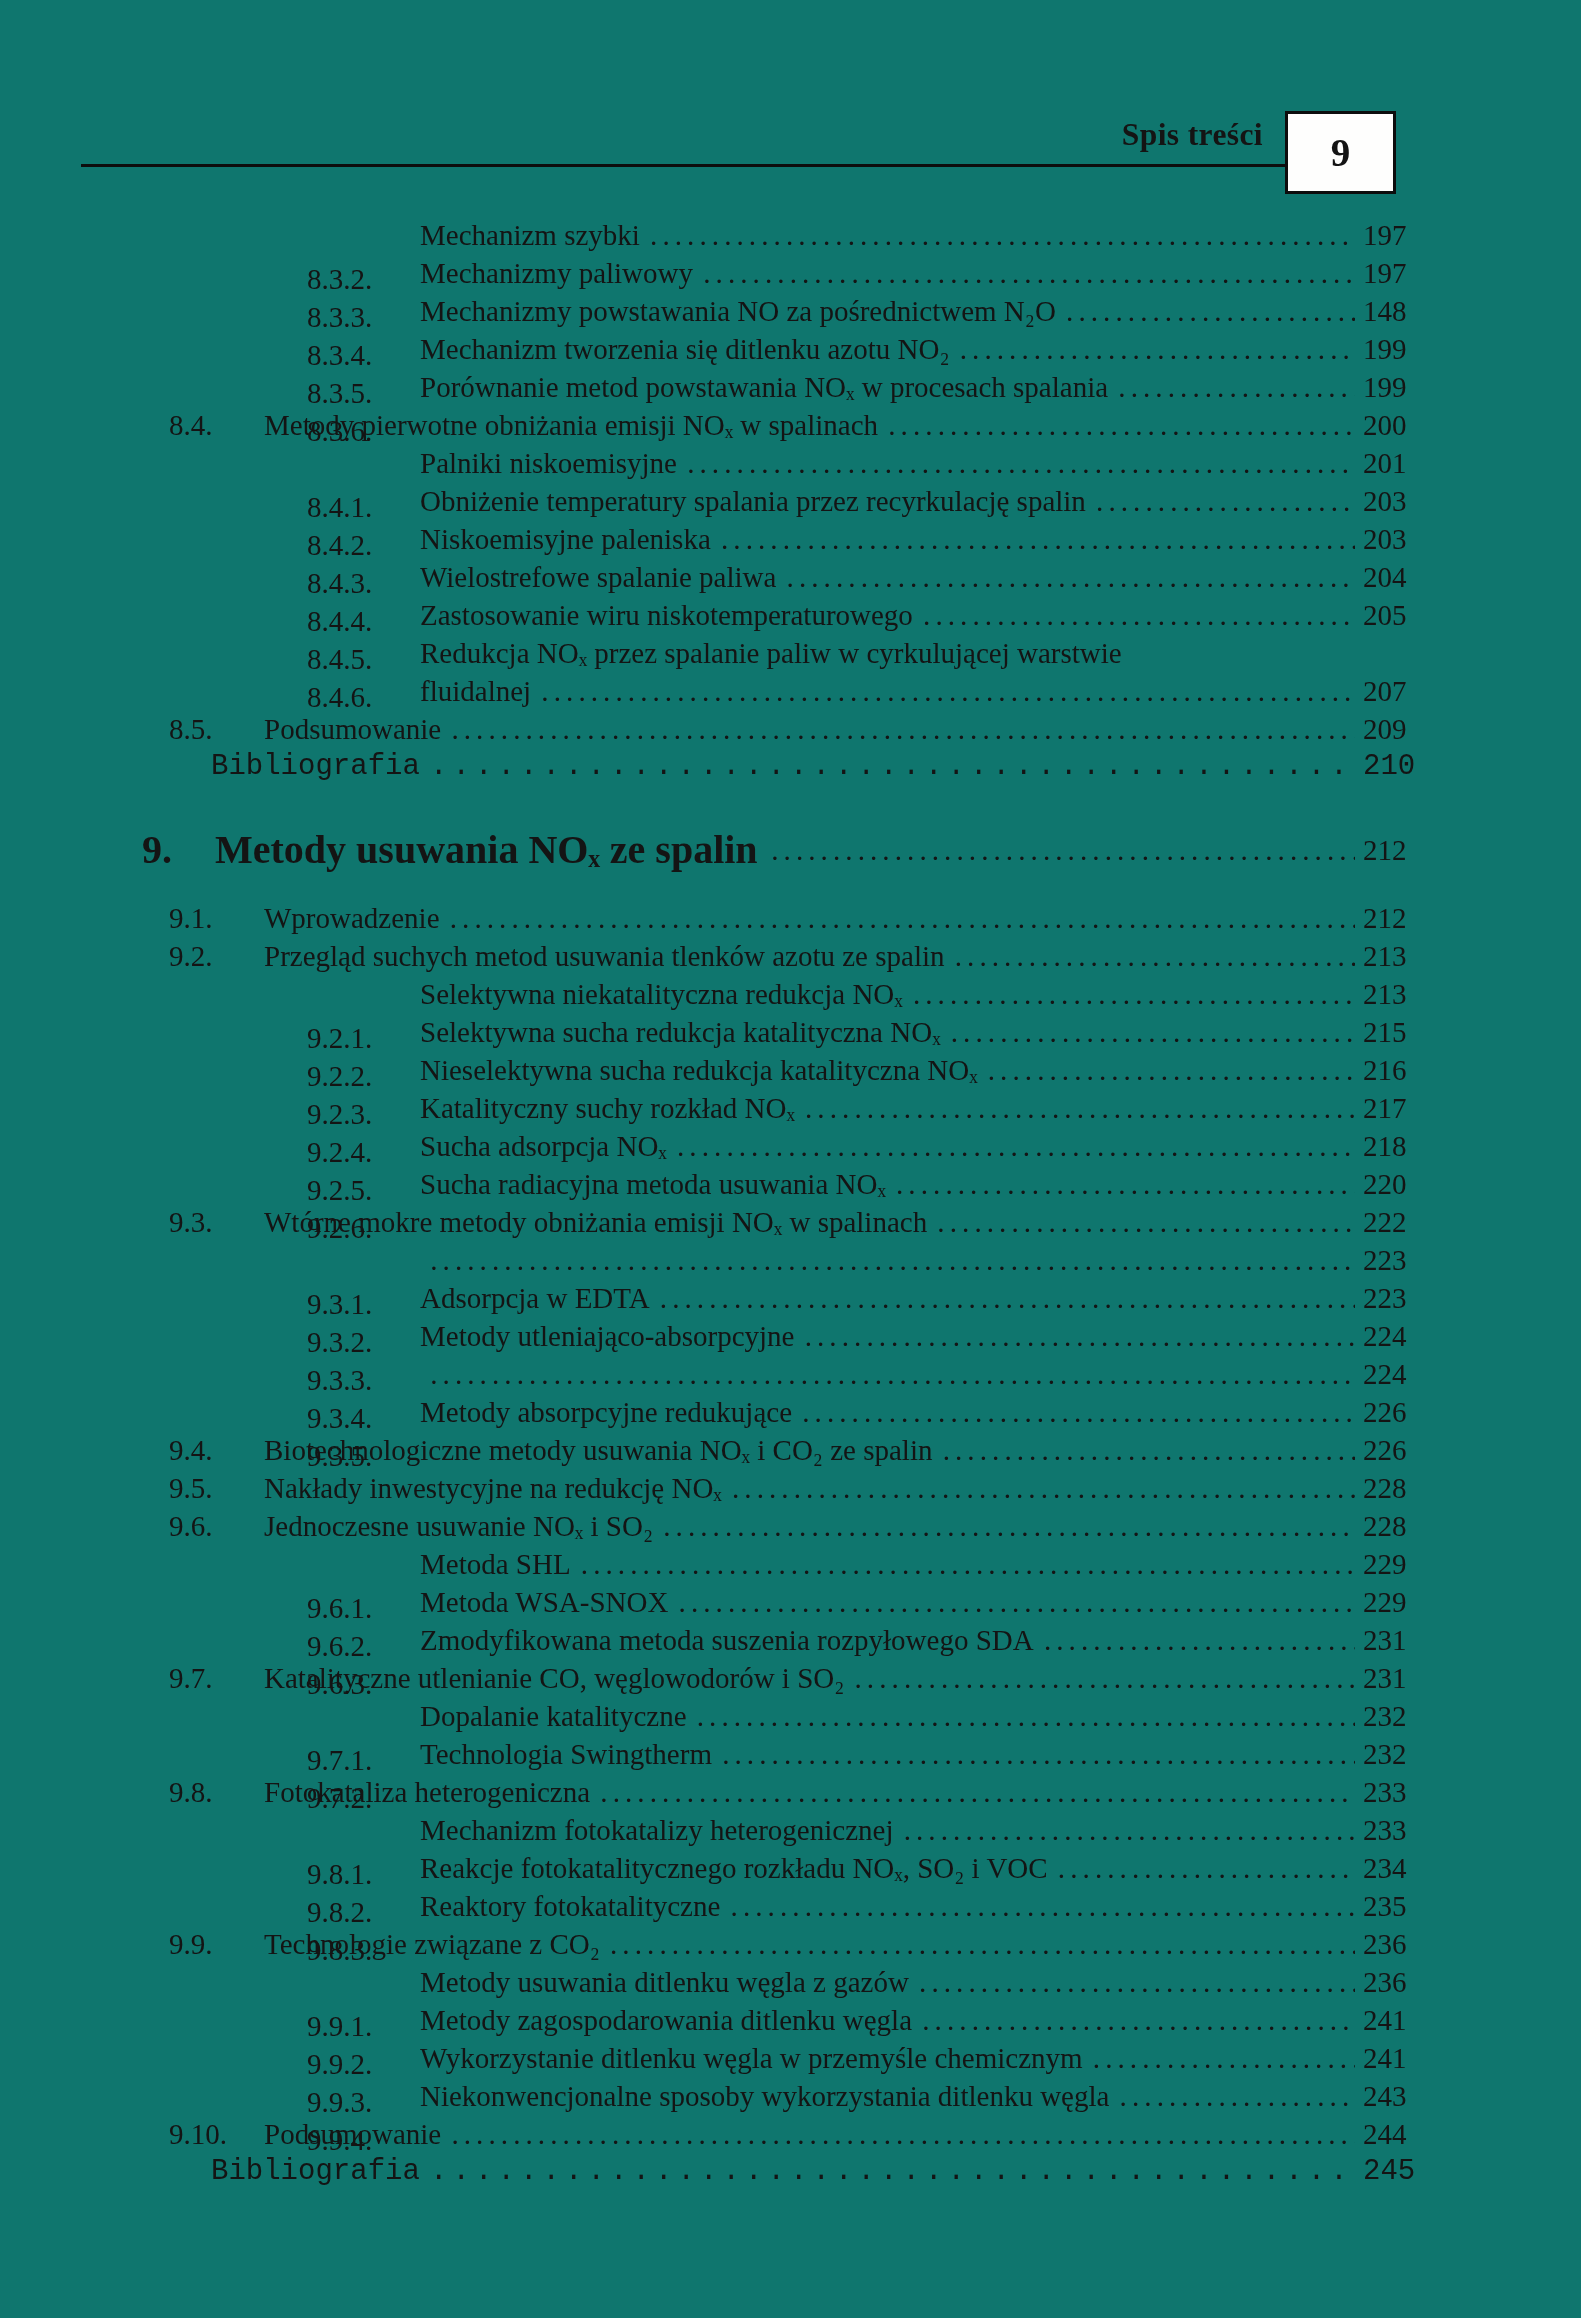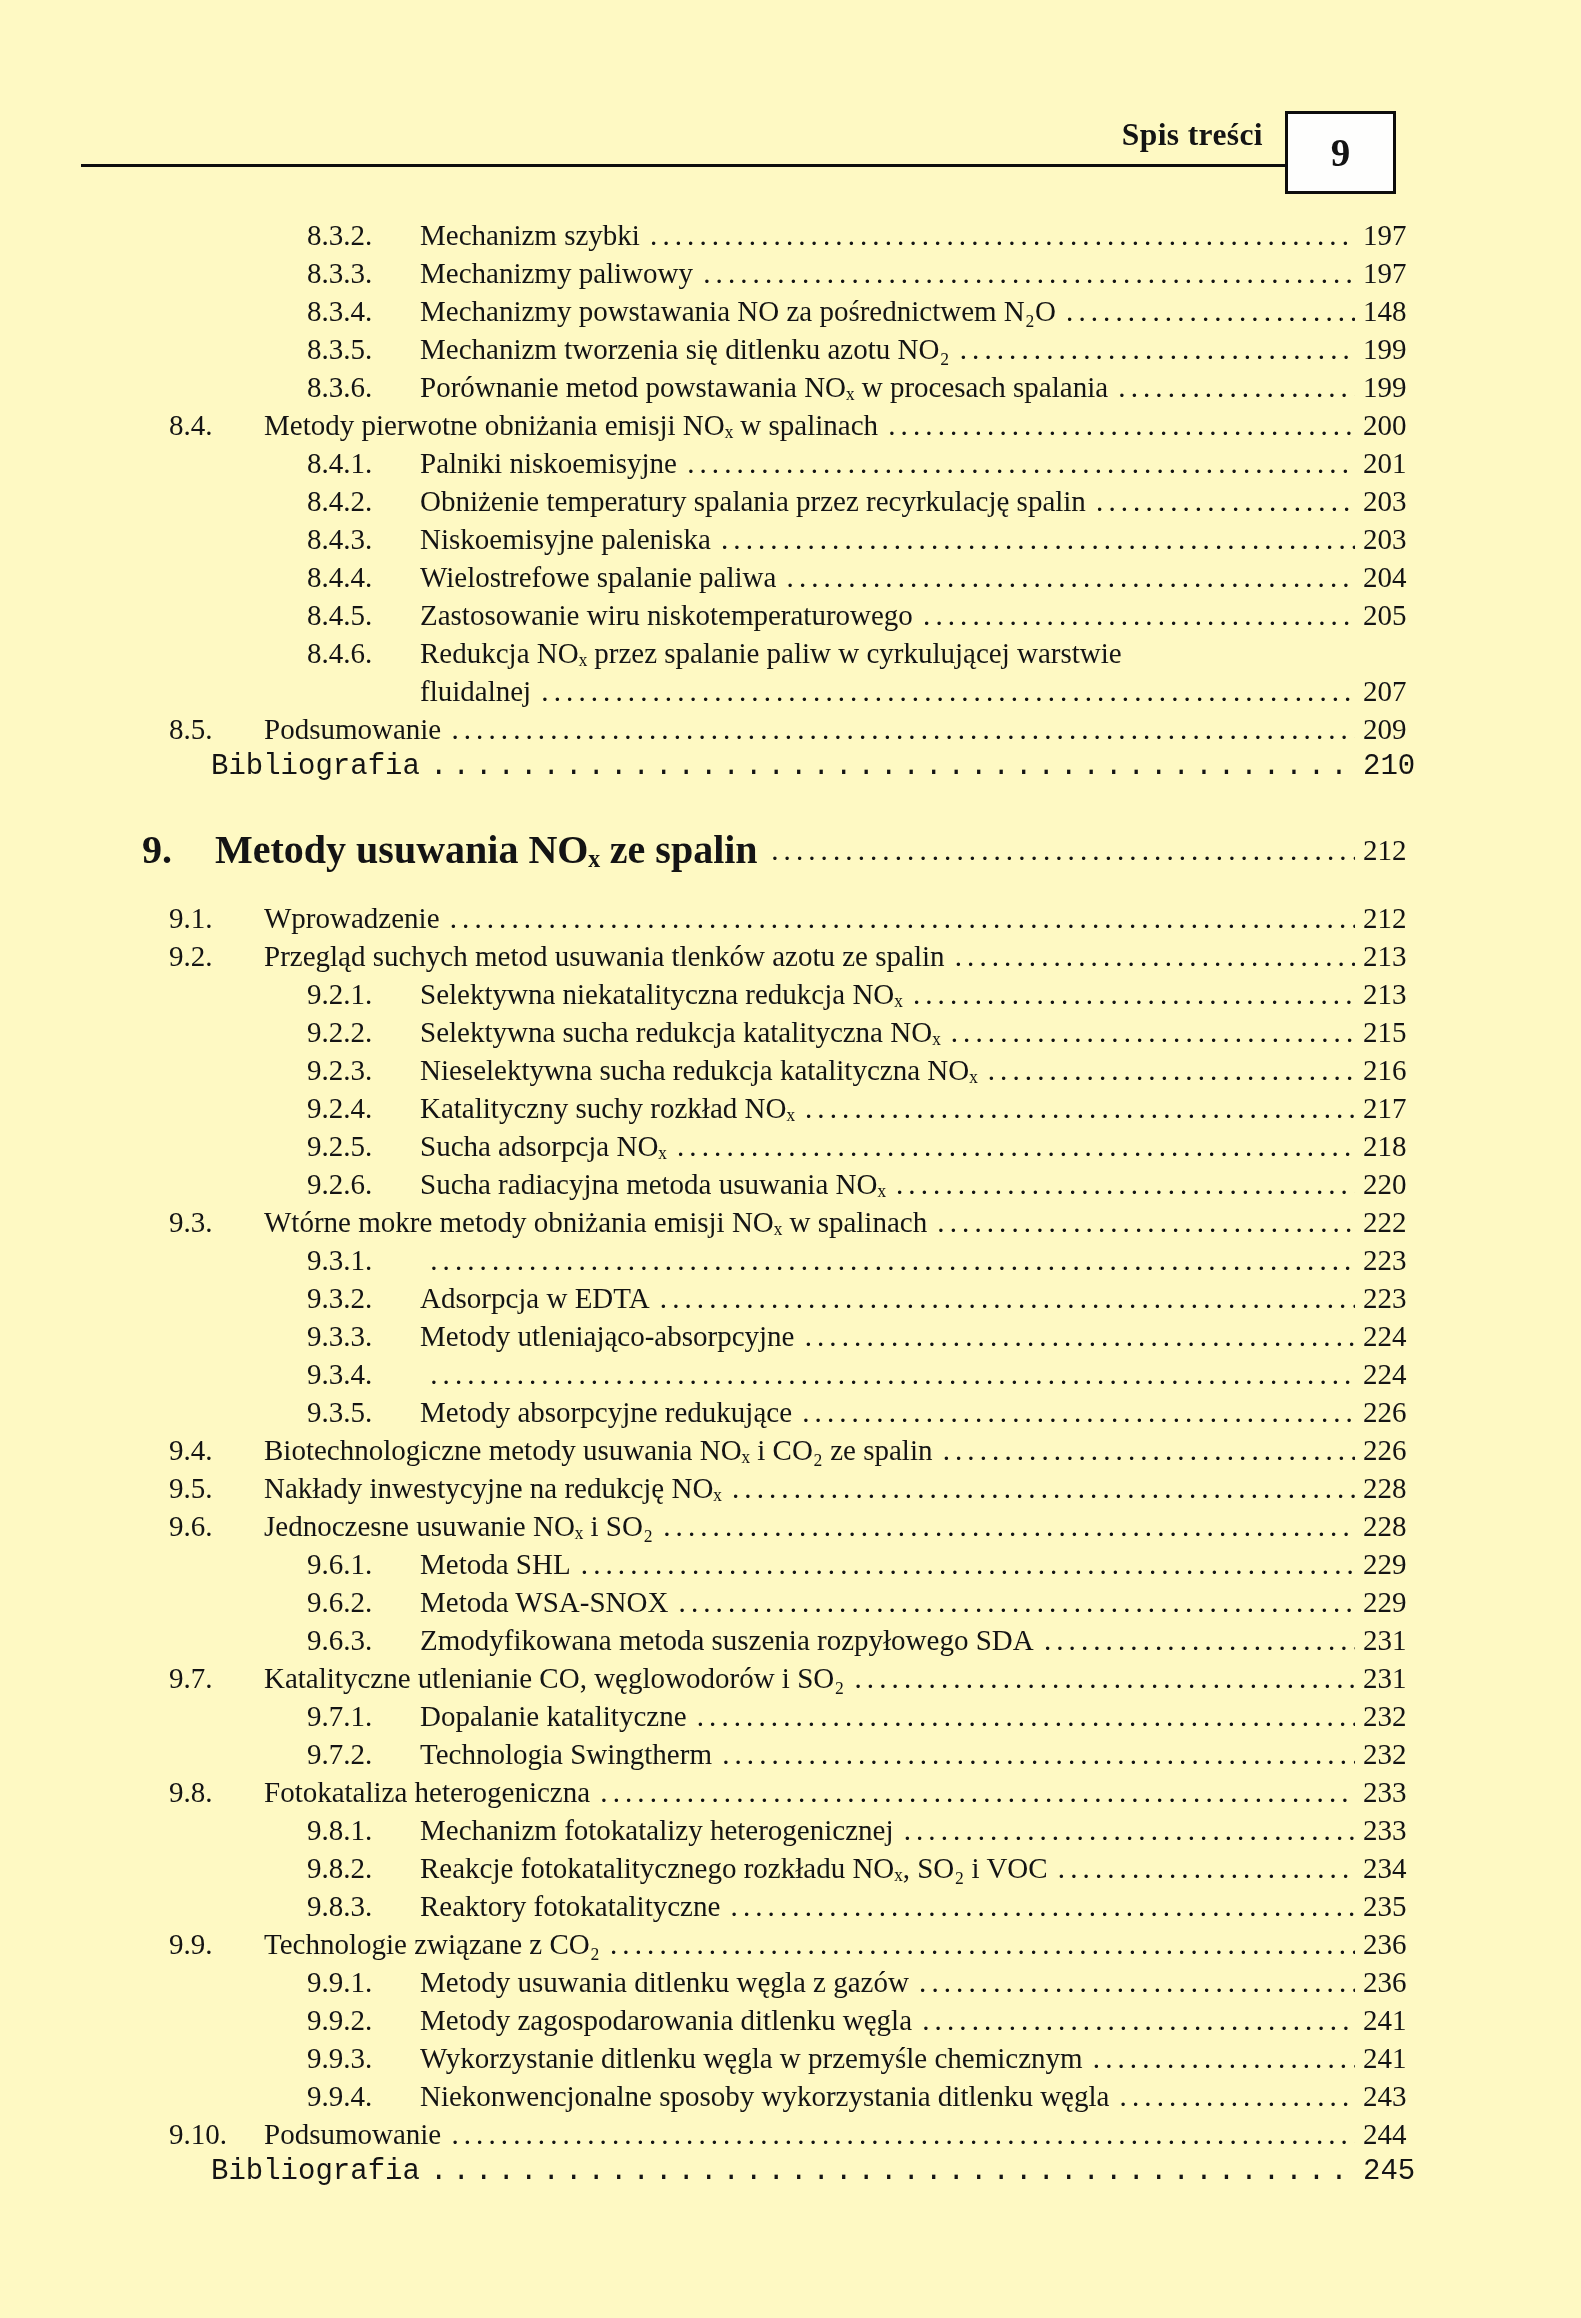"Spis treści" .page { background: #fef9c3 -> #0f766e }
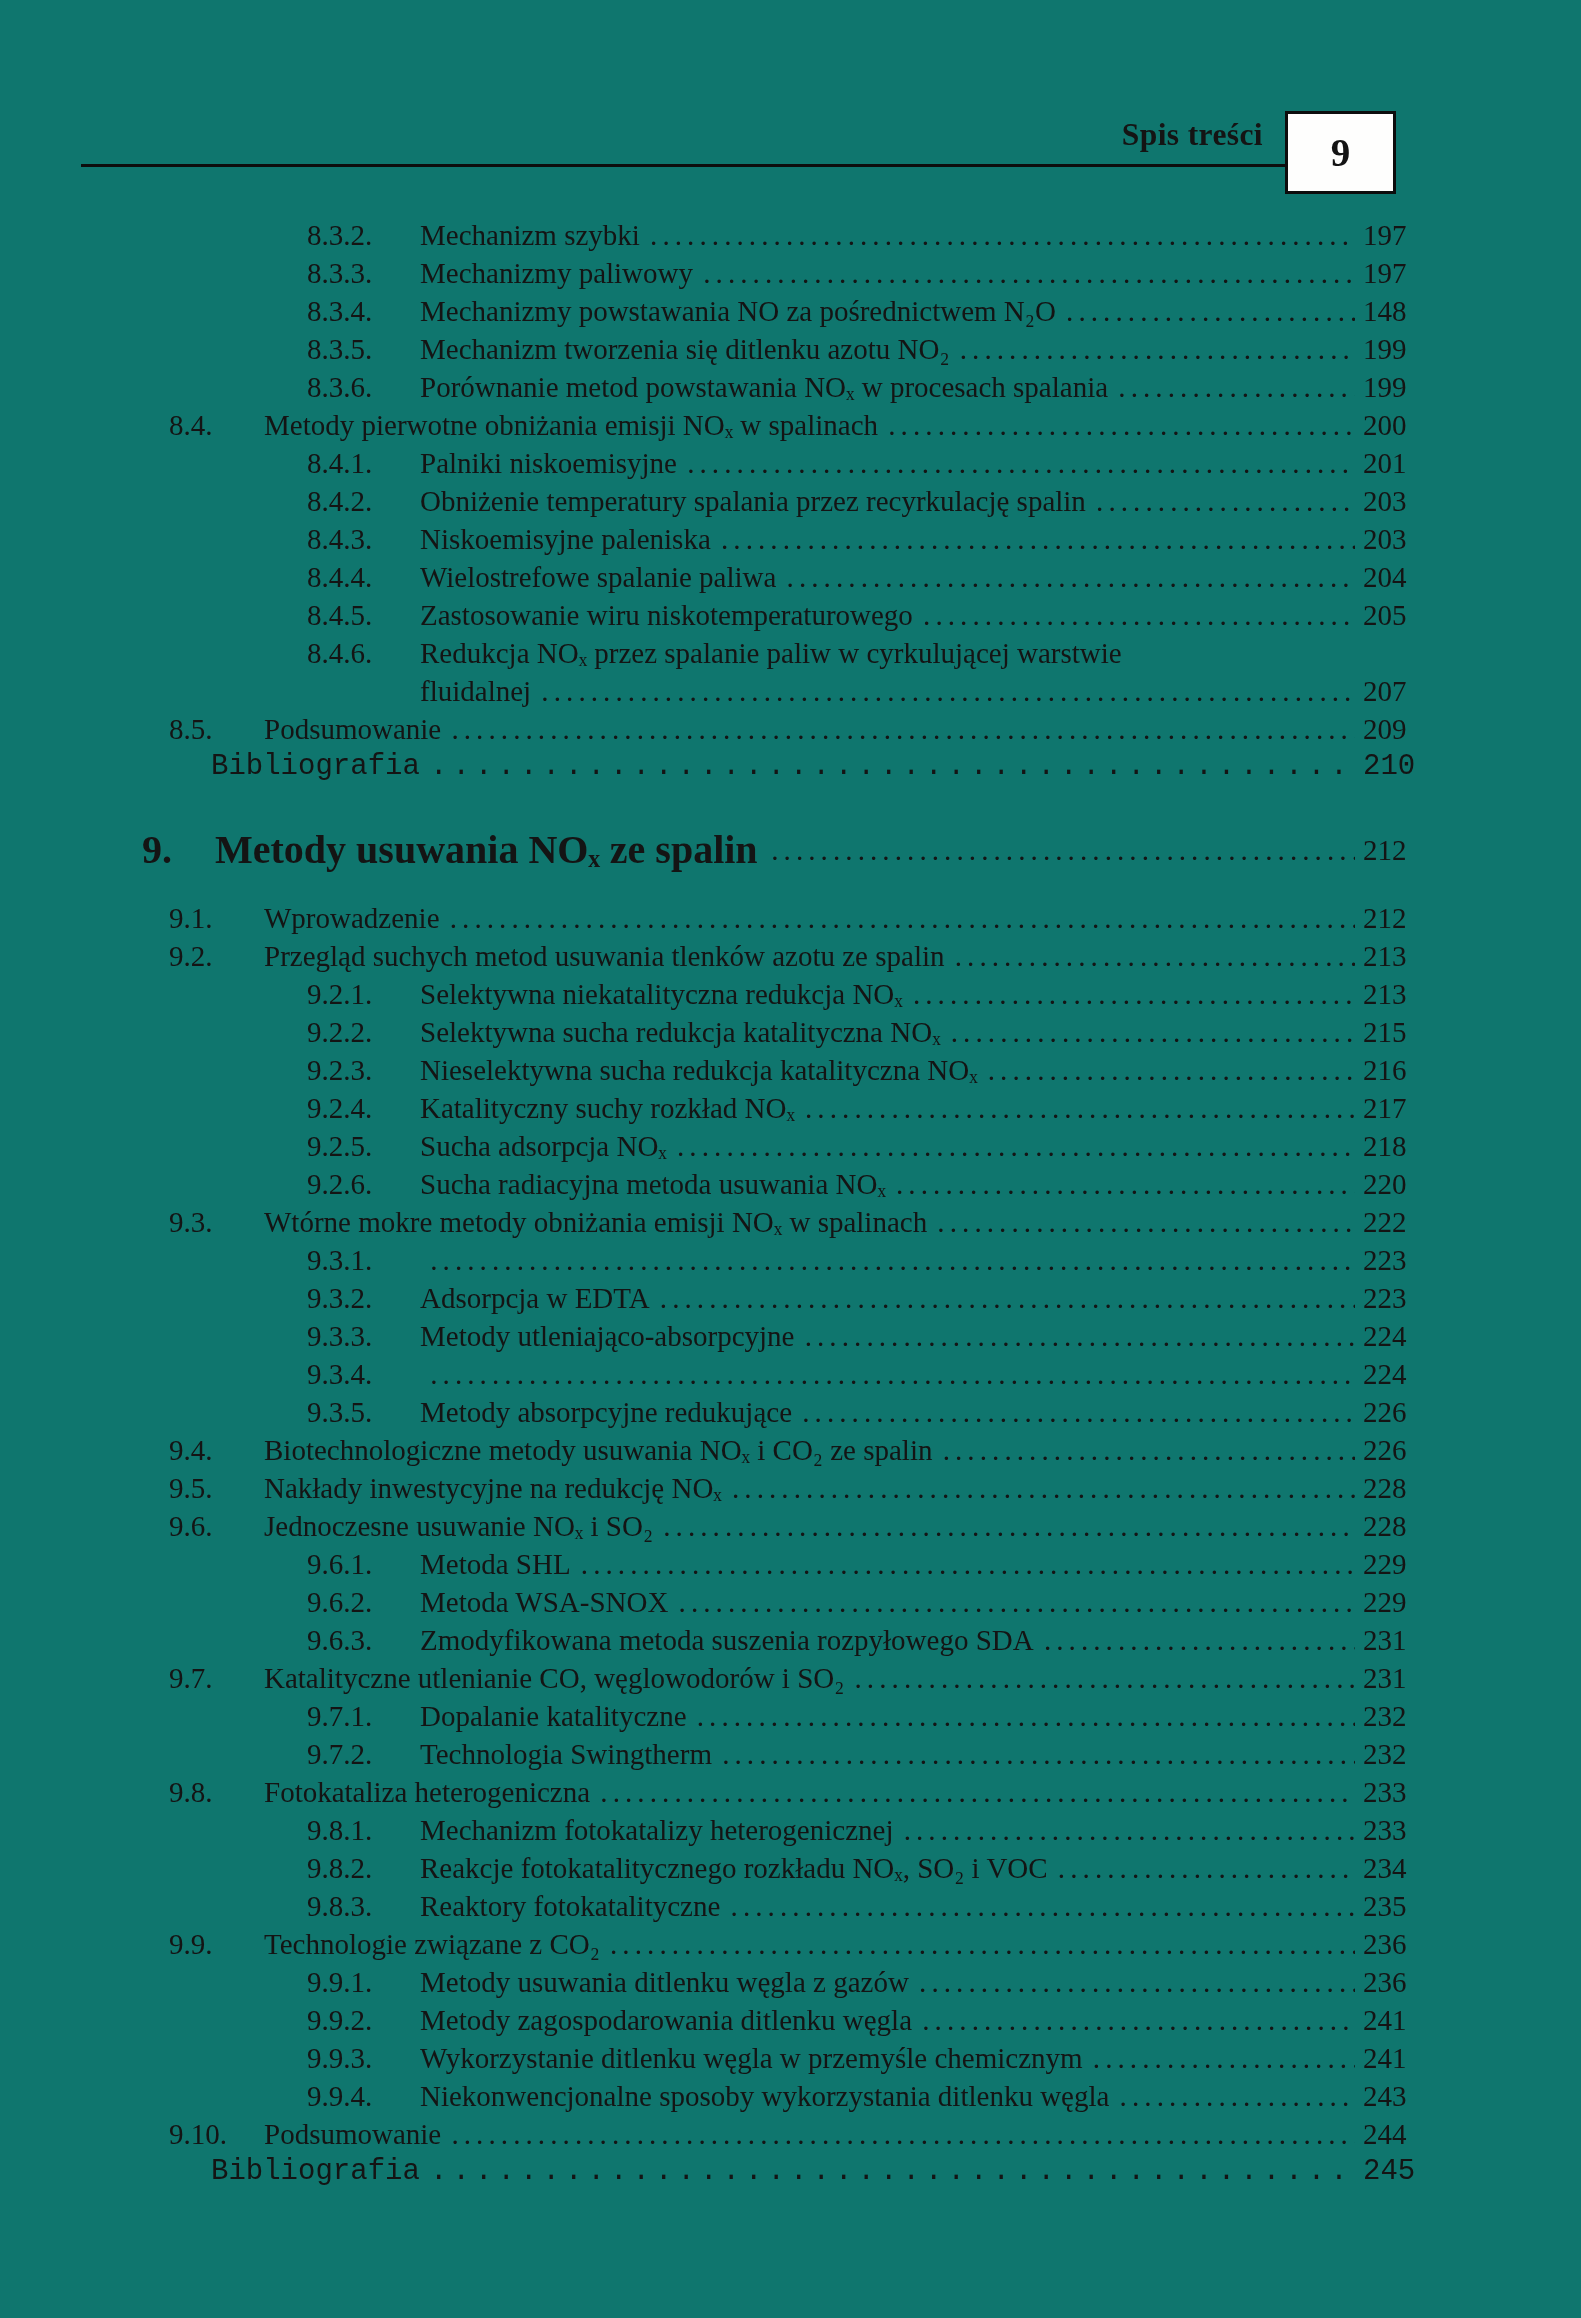"8.3.2." .lvl2 .num { margin-top: none -> 44px }
